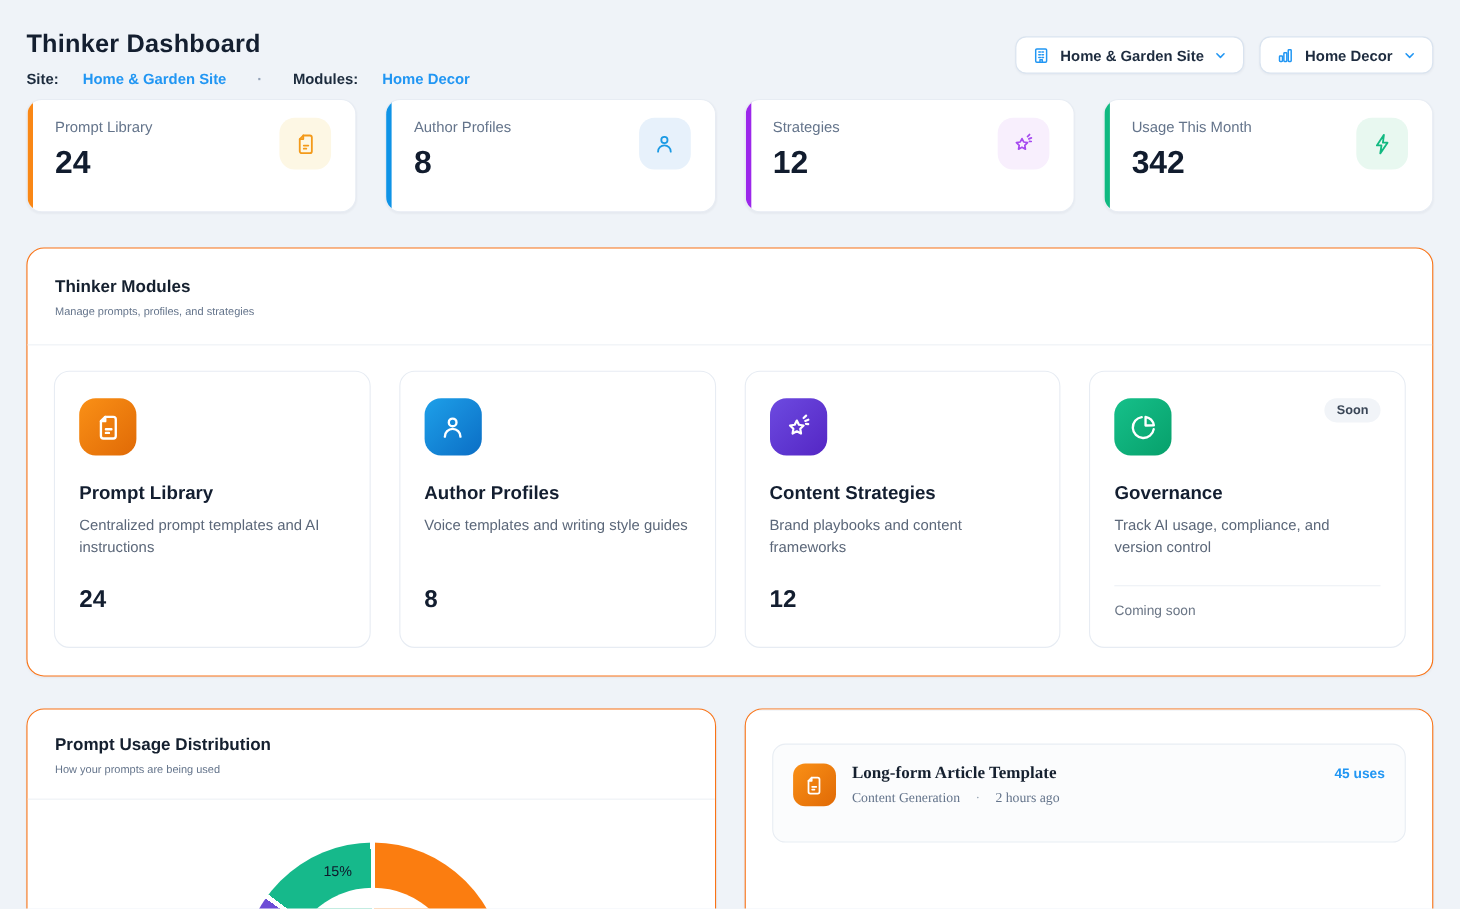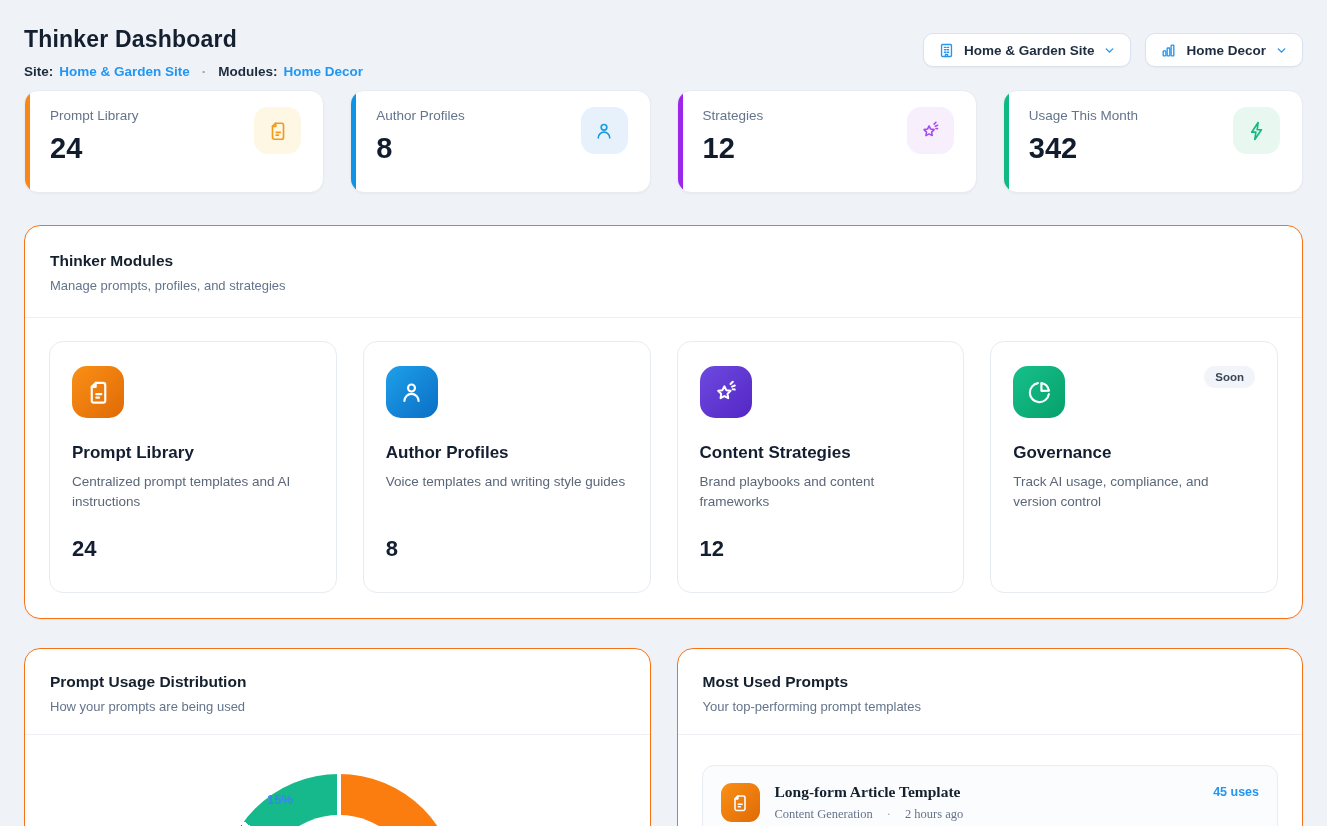"Site:" .meta-line { gap: 6px -> 22px }
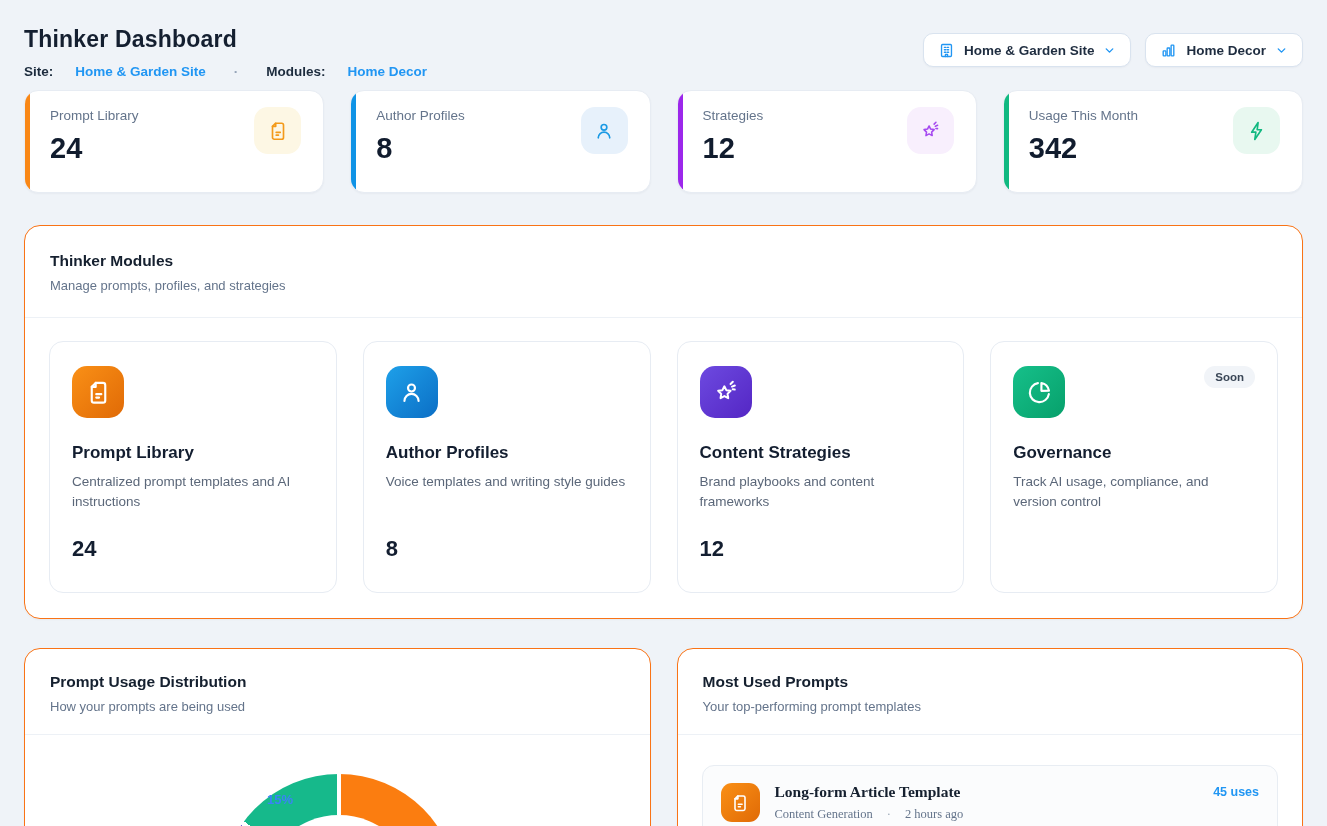"Manage prompts, profiles, and strategies" .panel-sub { font-size: 13px -> 10px }
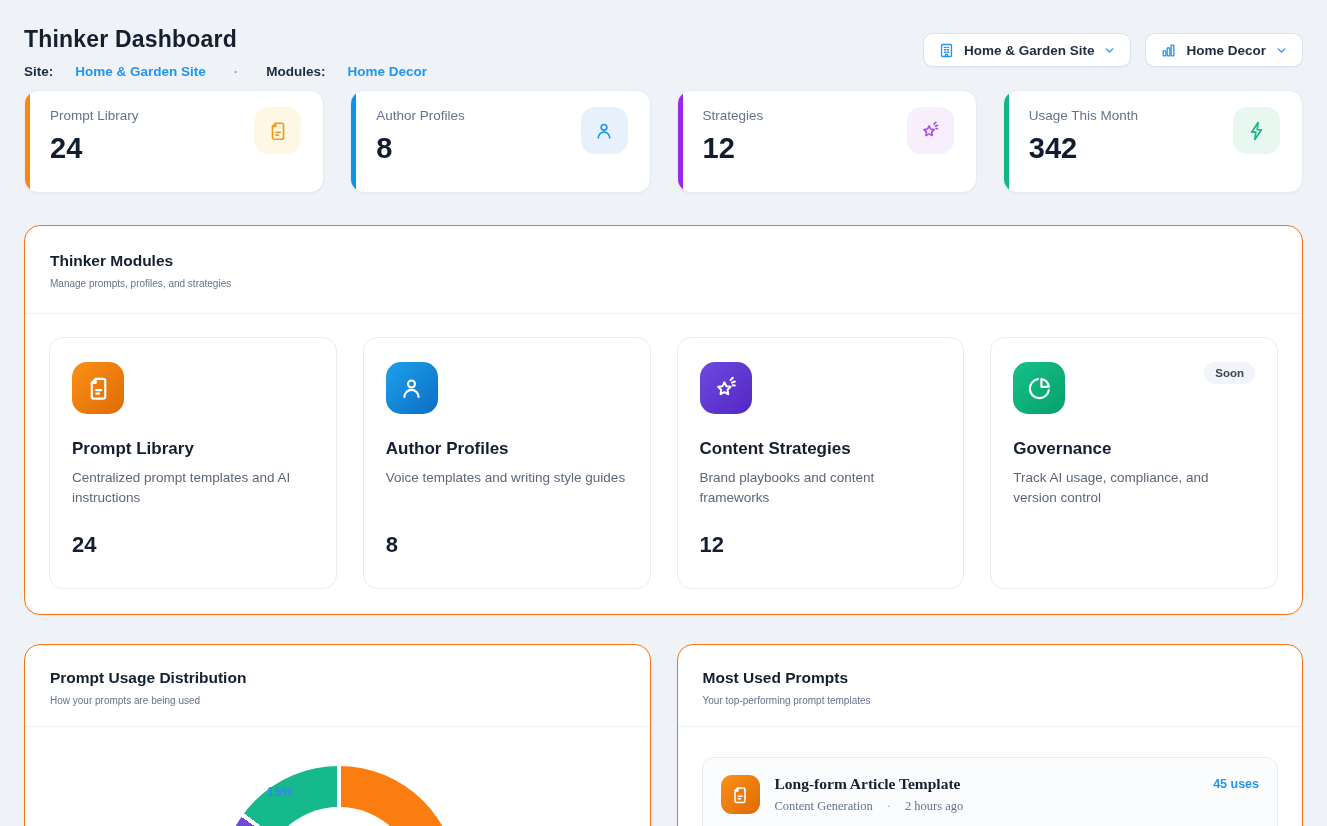"Coming soon" div.gov-footer { html: none -> <div>Coming soon</div> }
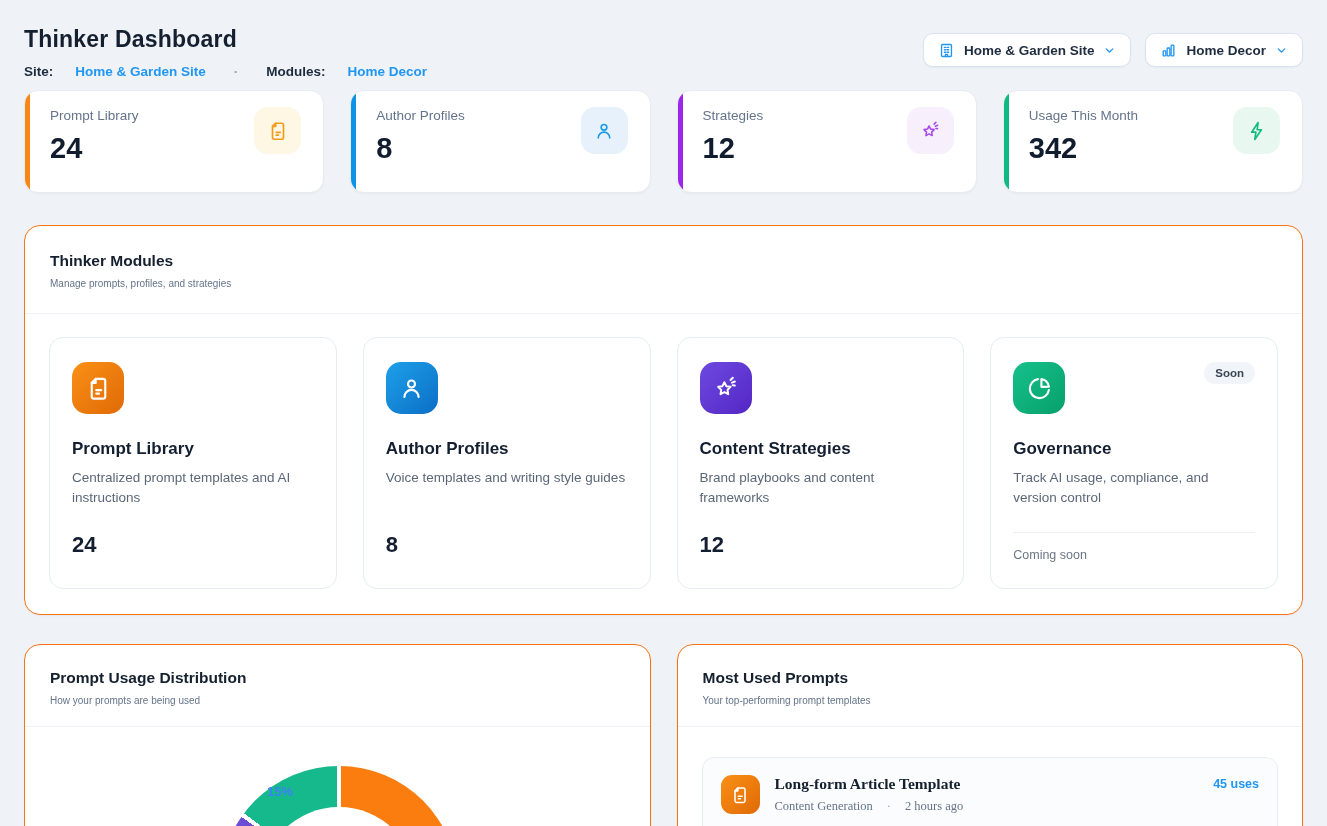"Most Used Prompts" div.bottom-head { html: <div> <div>Most Used Prompts</div> <div>Your top-performing prompt templates</div> </div> -> none }
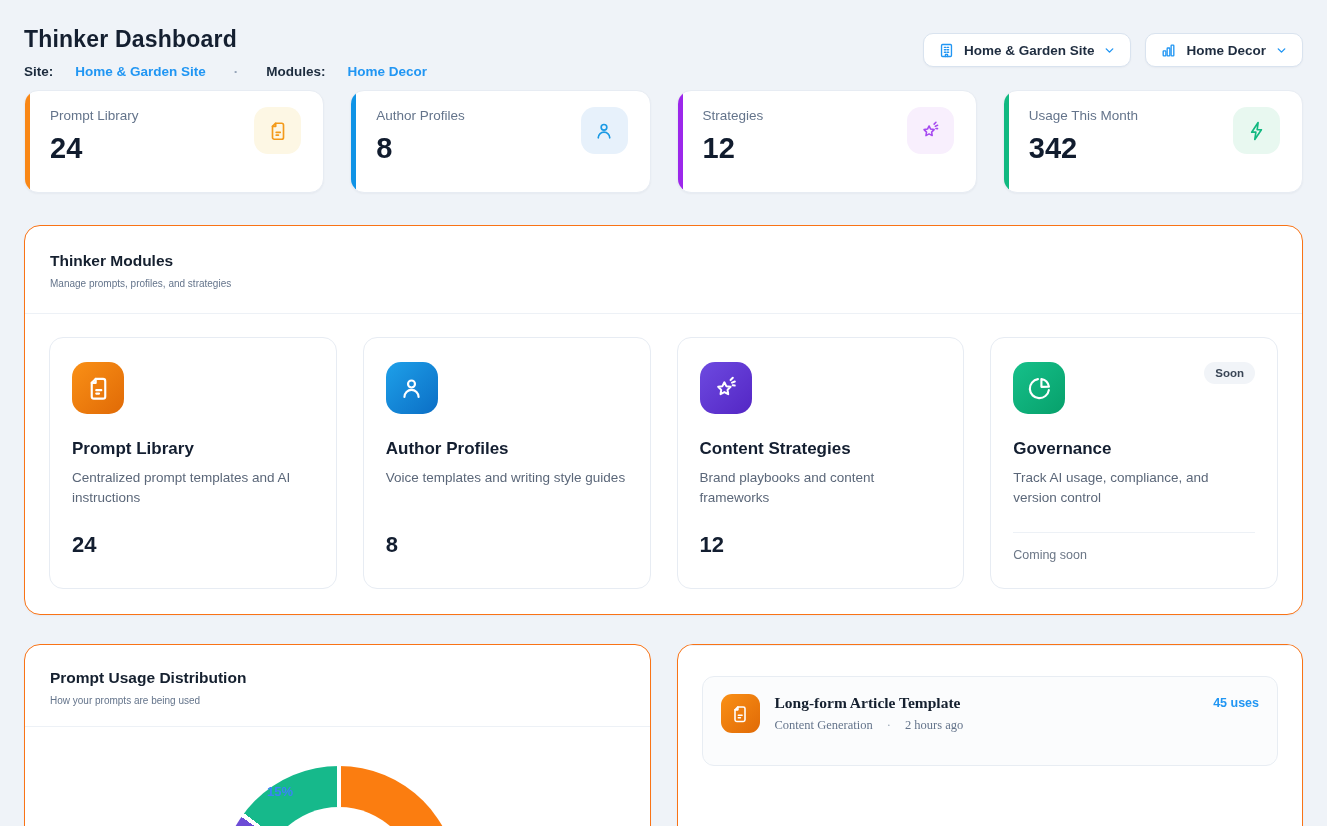"15%" .slice-label { color: #3b82f6 -> #0f172a; font-weight: 700 -> 400; text-align: none -> center }
